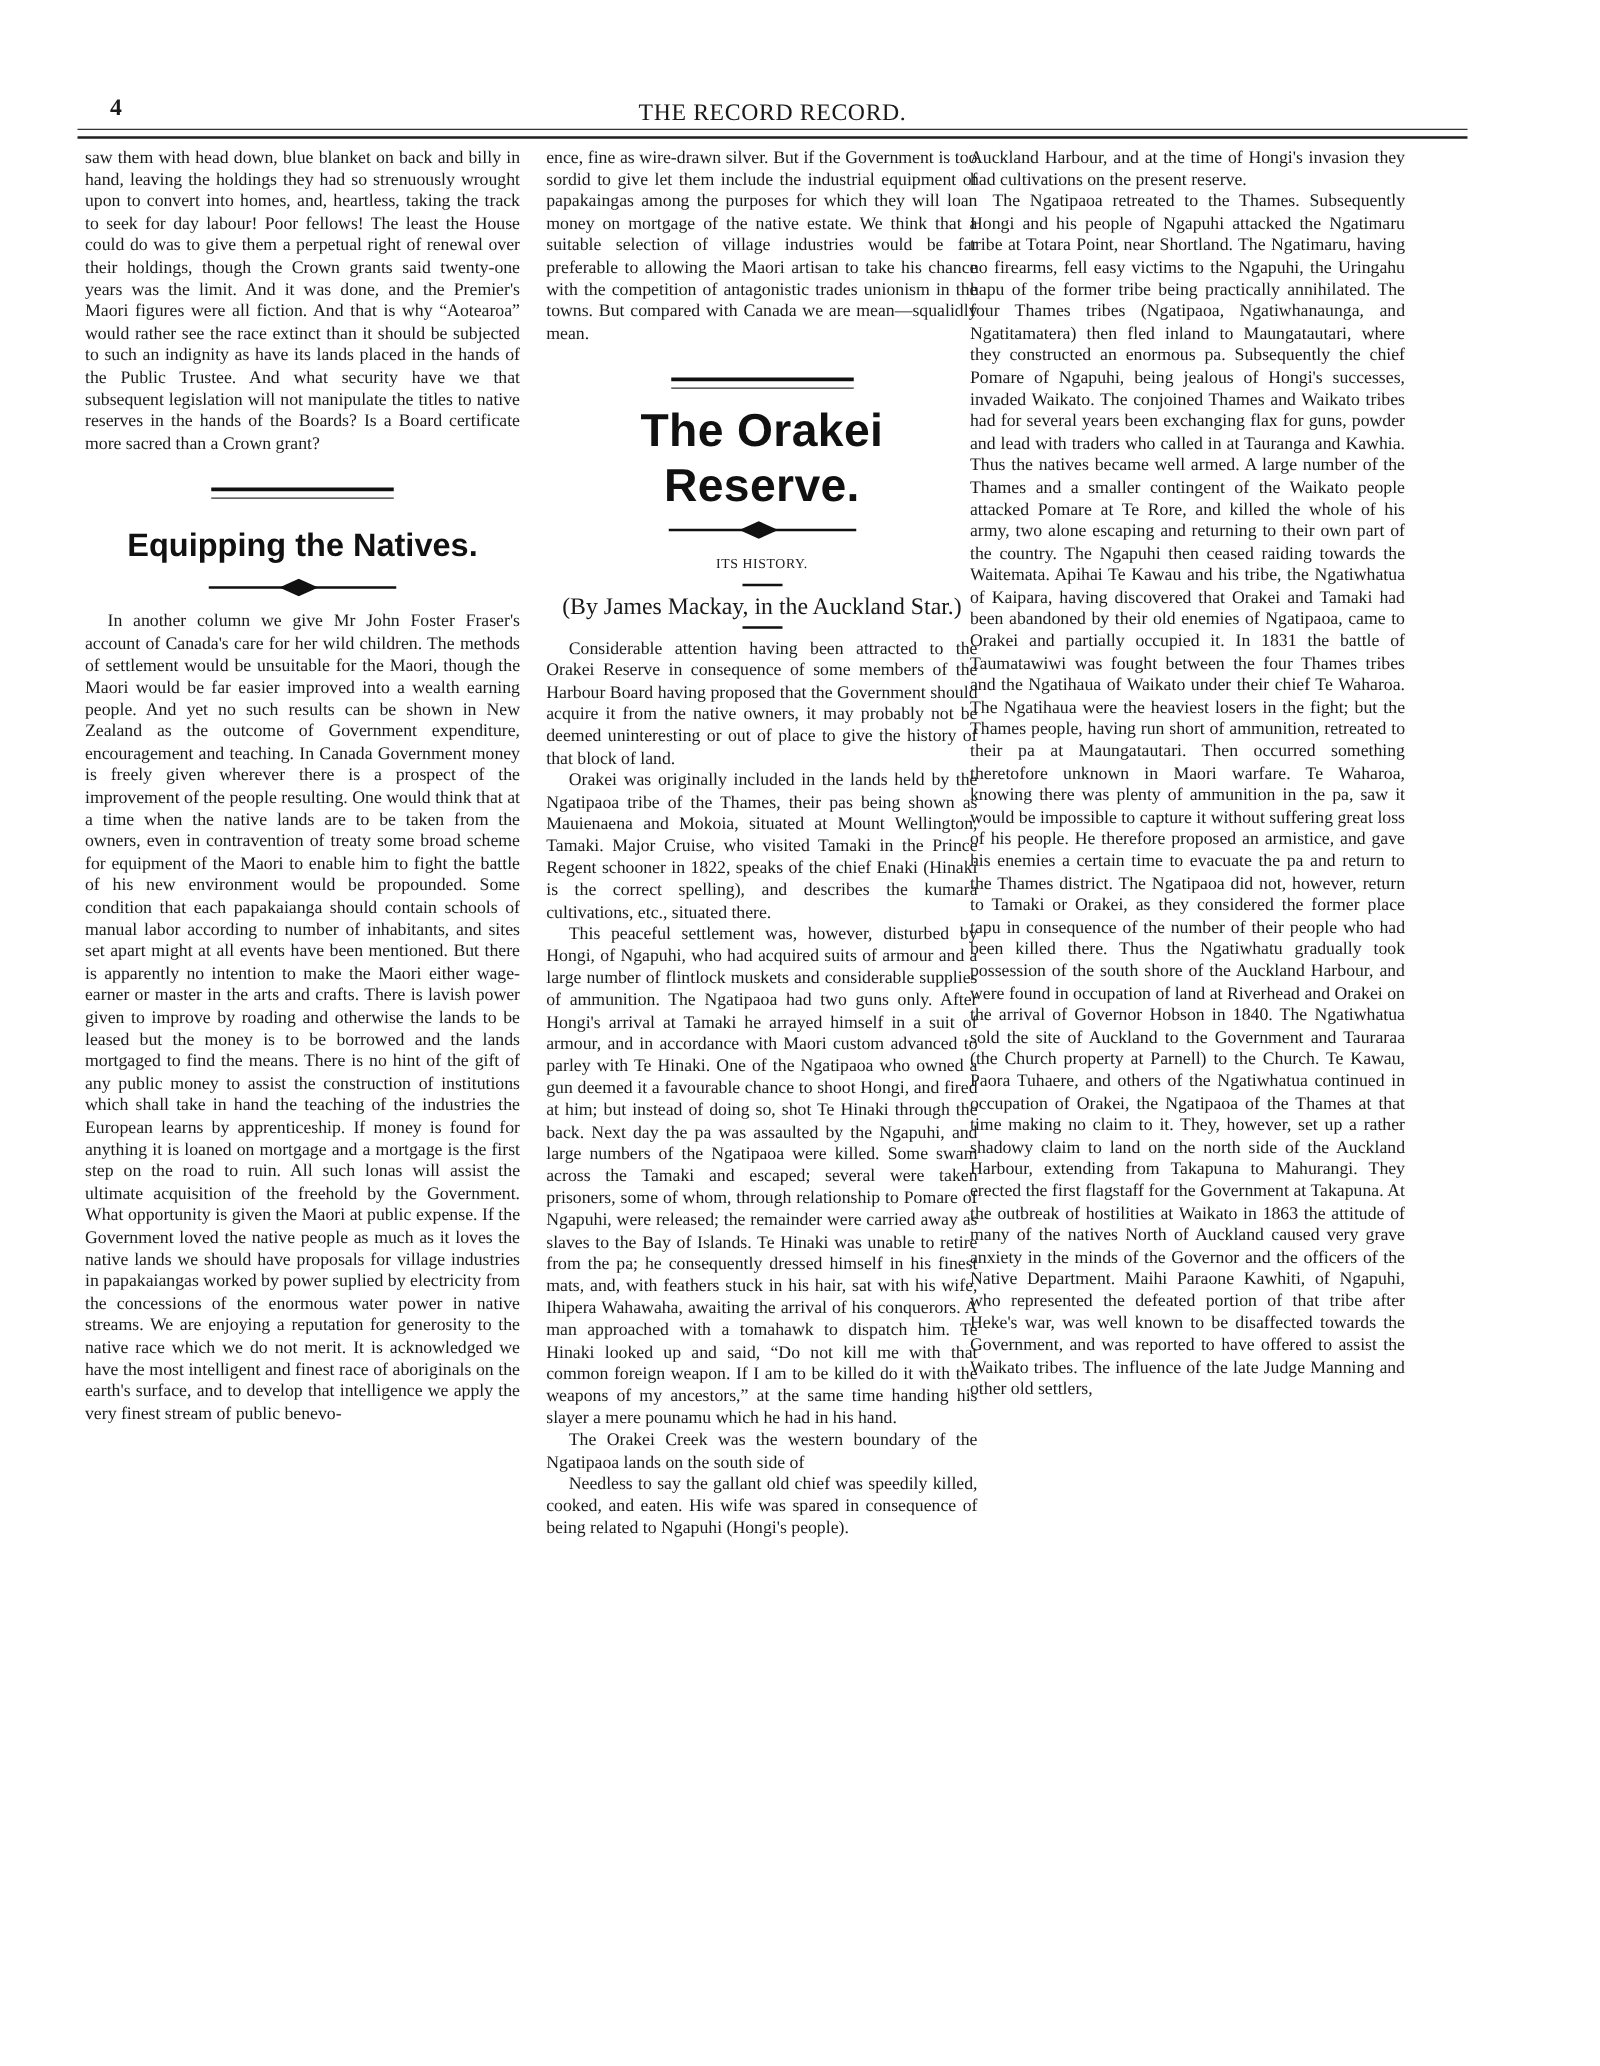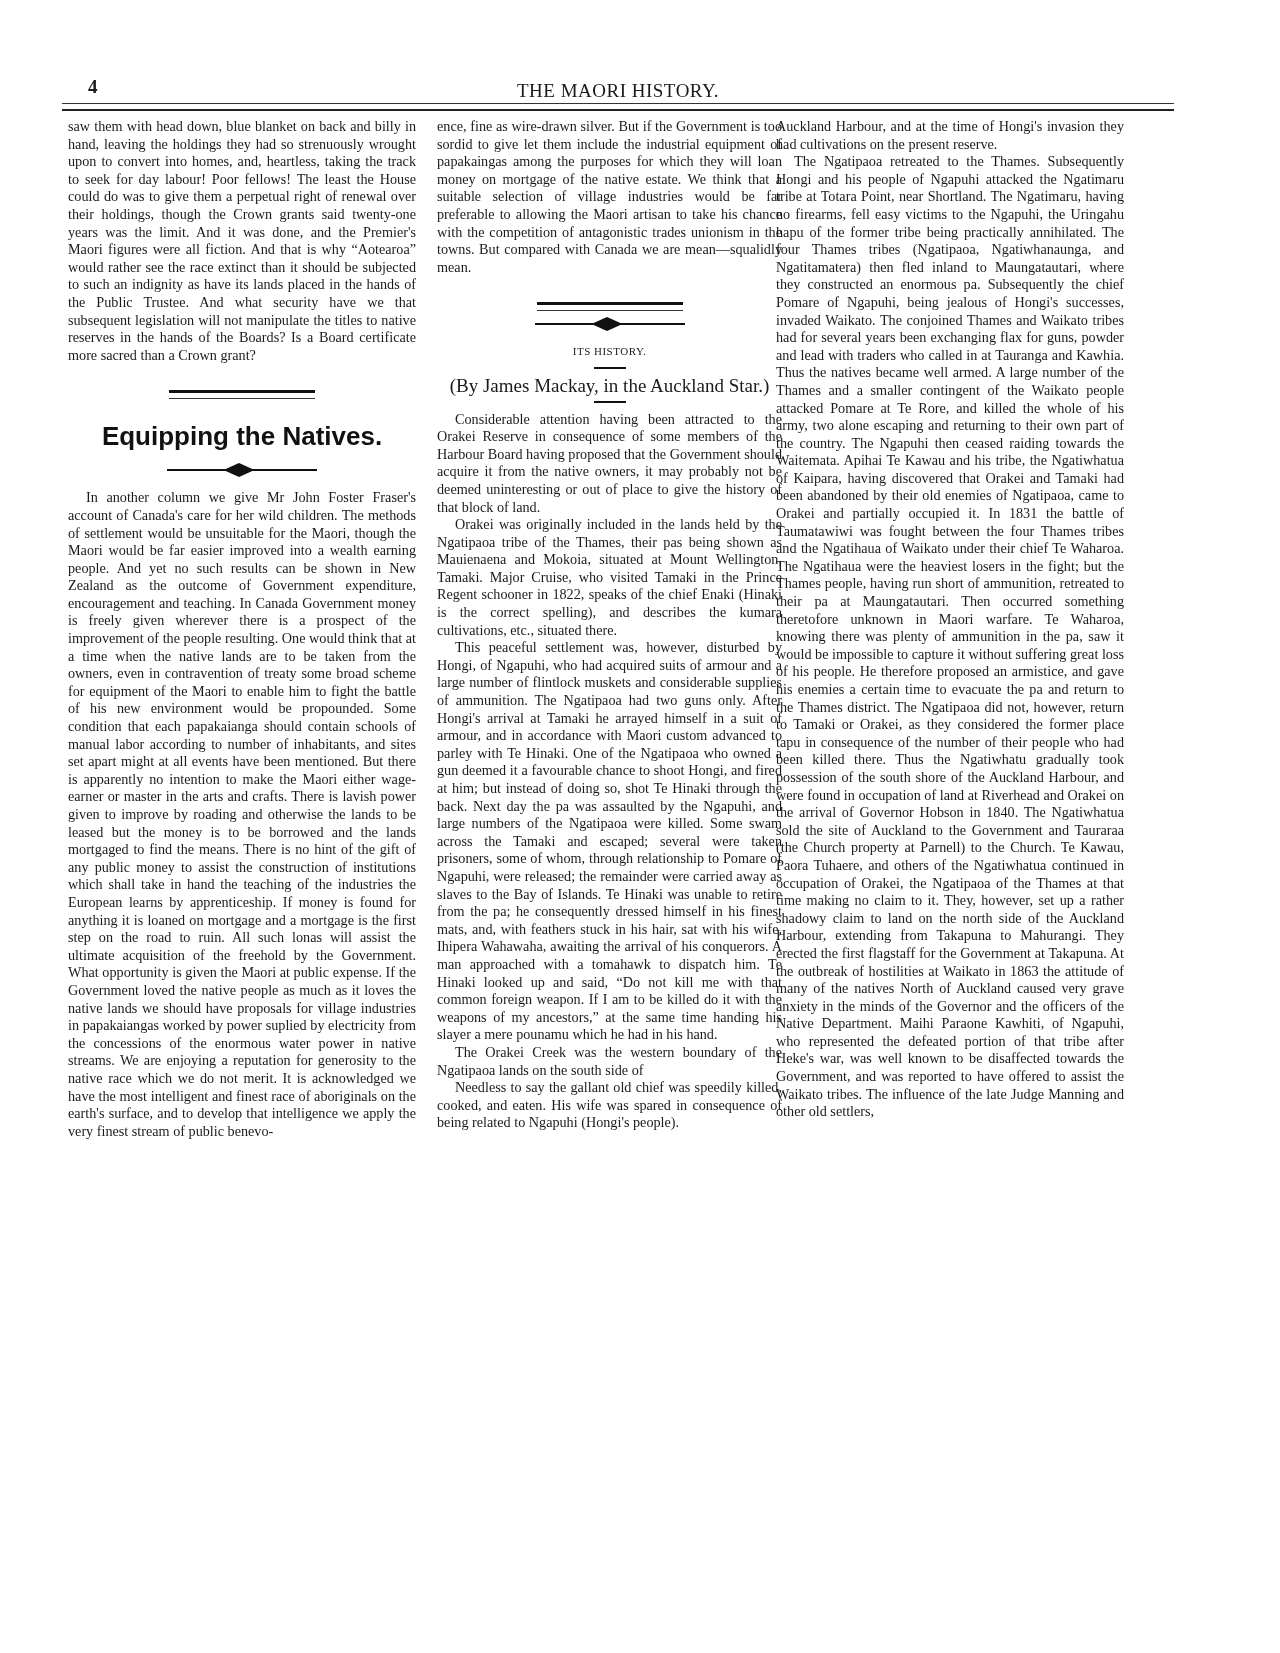"THE MAORI HISTORY." div.journal-title { text: MAORI HISTORY -> RECORD RECORD }
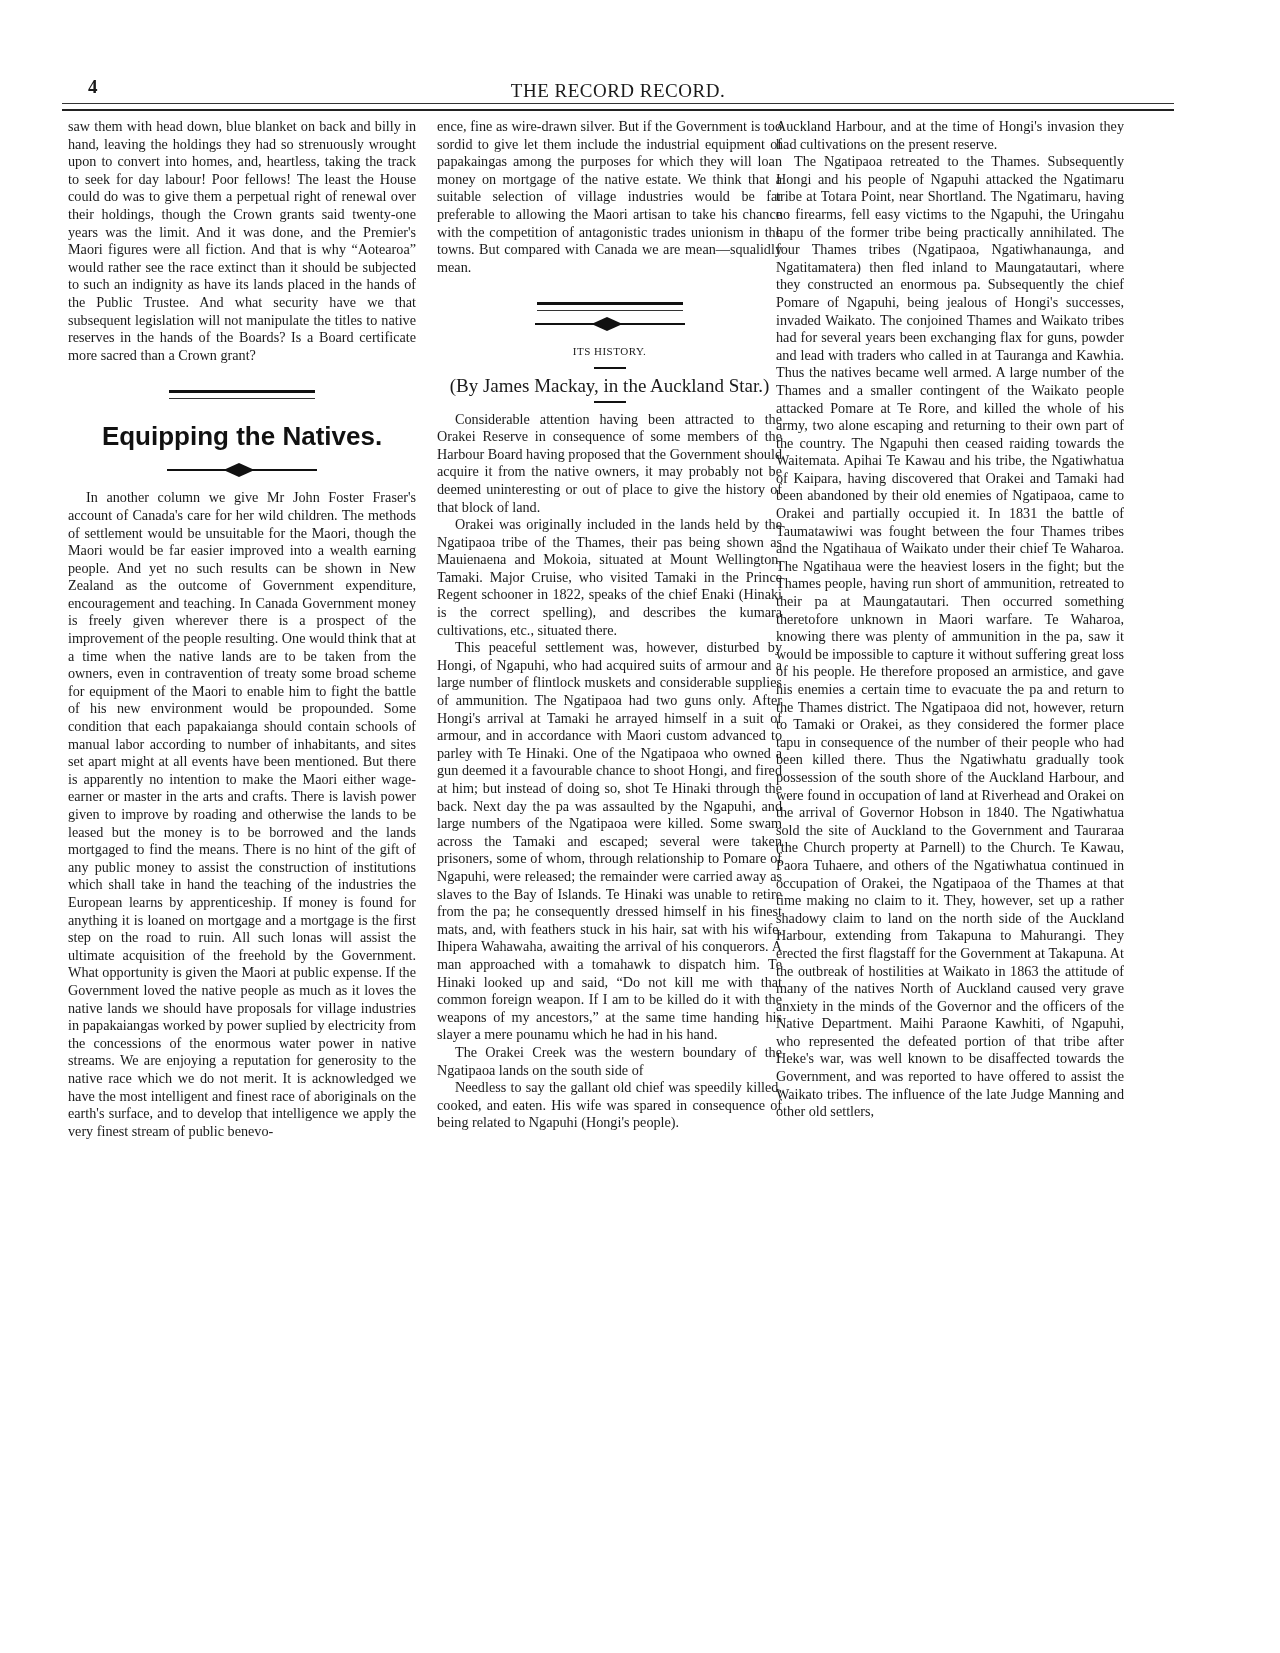"The Orakei Reserve." div.headline { html: none -> <div>The Orakei Reserve.</div> }
